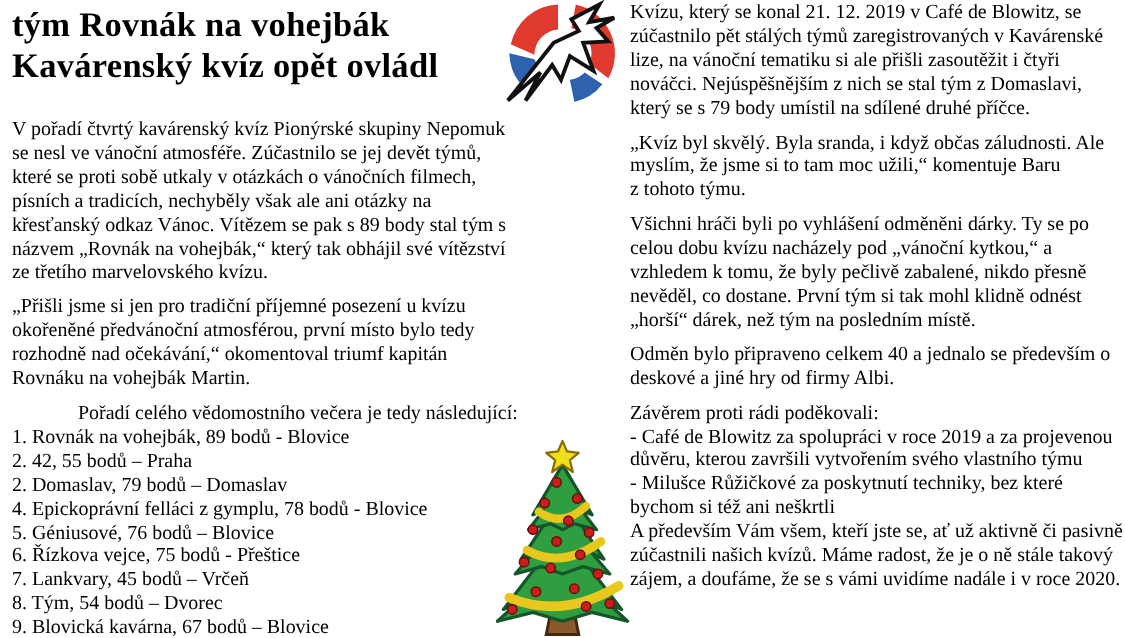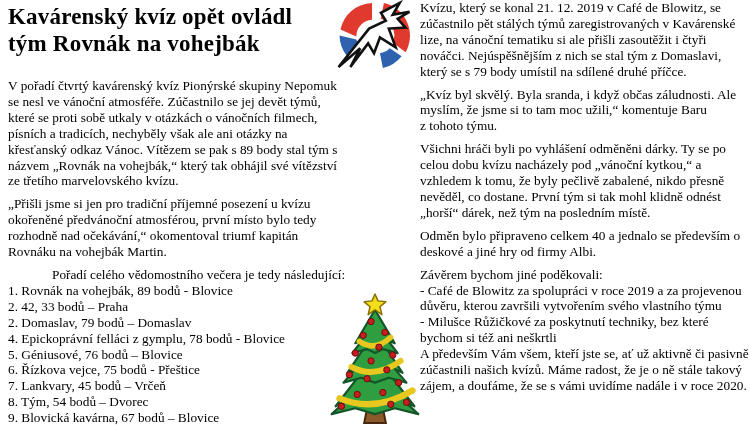"Kavárenský kvíz opět ovládl" div { order: before "tým Rovnák na vohejbák" -> after "tým Rovnák na vohejbák" }
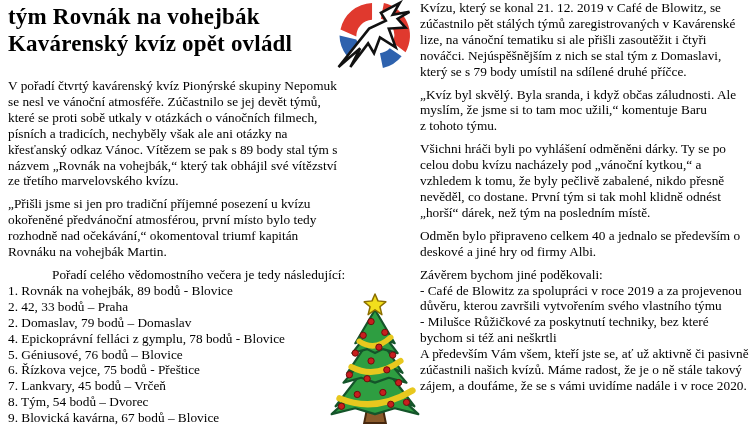"Závěrem bychom jiné poděkovali:" div { text: bychom jiné -> proti rádi }
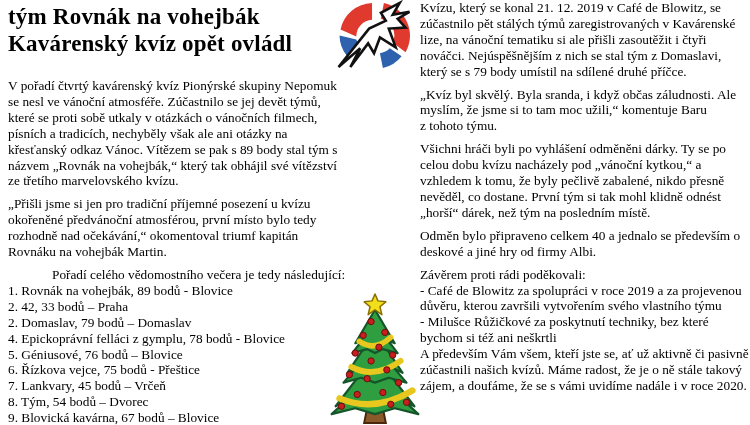"2. 42, 33 bodů –" div.ranking-item { text: 33 -> 55 }
